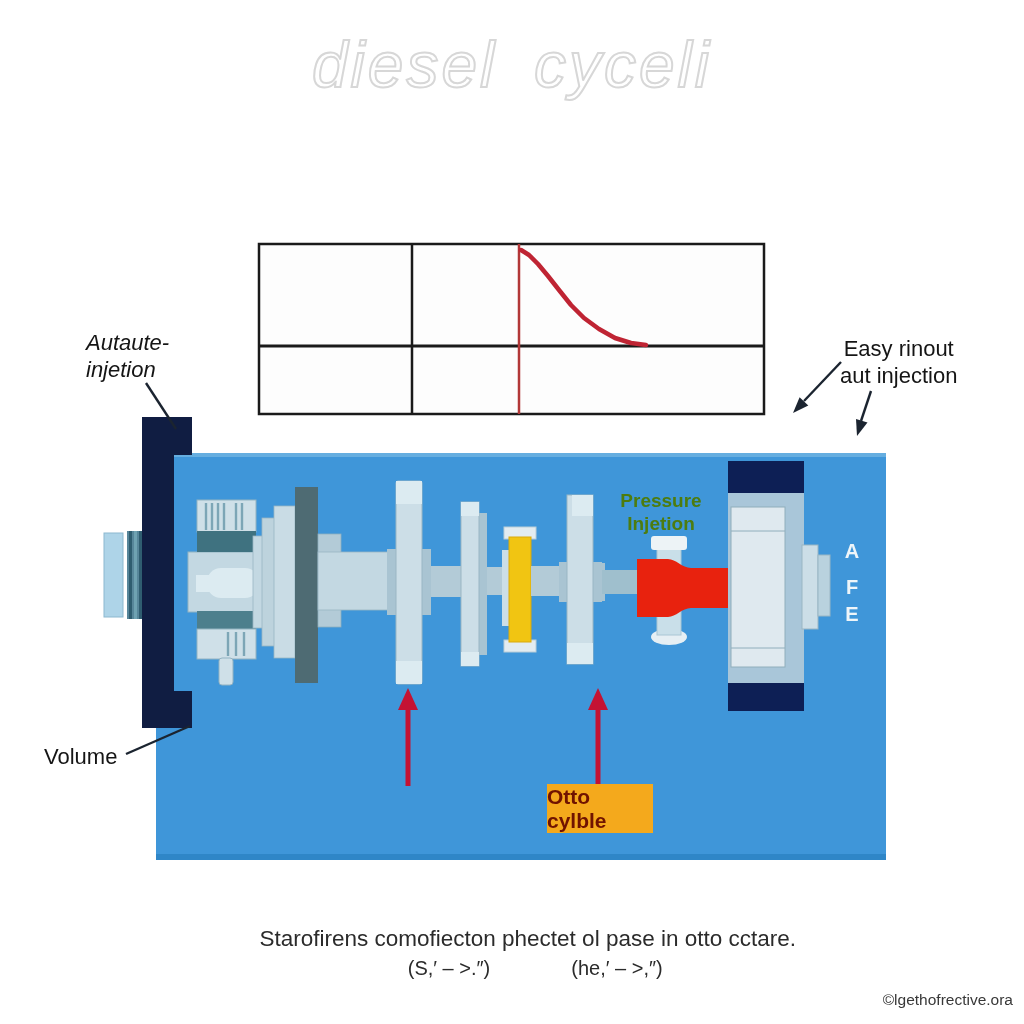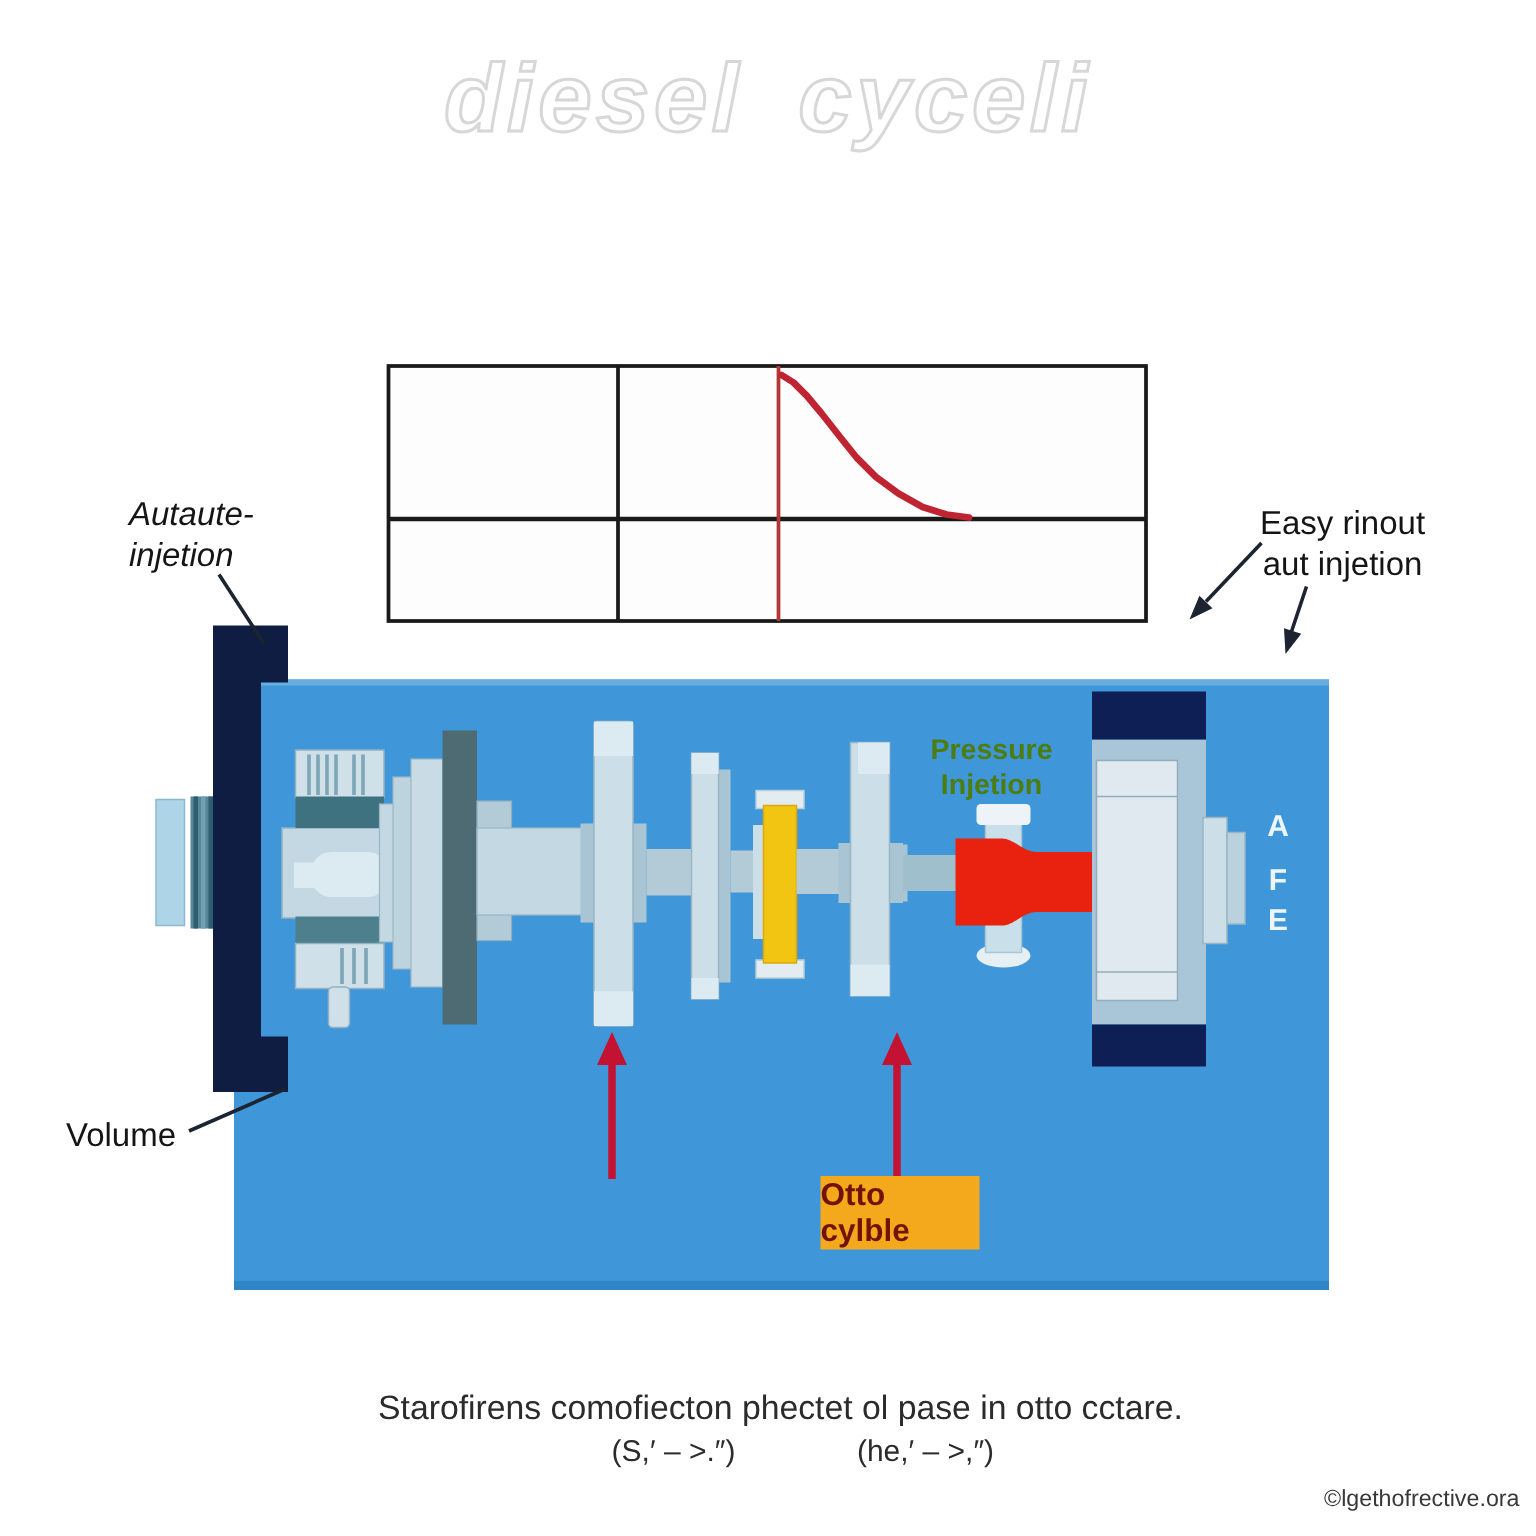"diesel cyceli" #title { font-weight: 700 -> 400 }
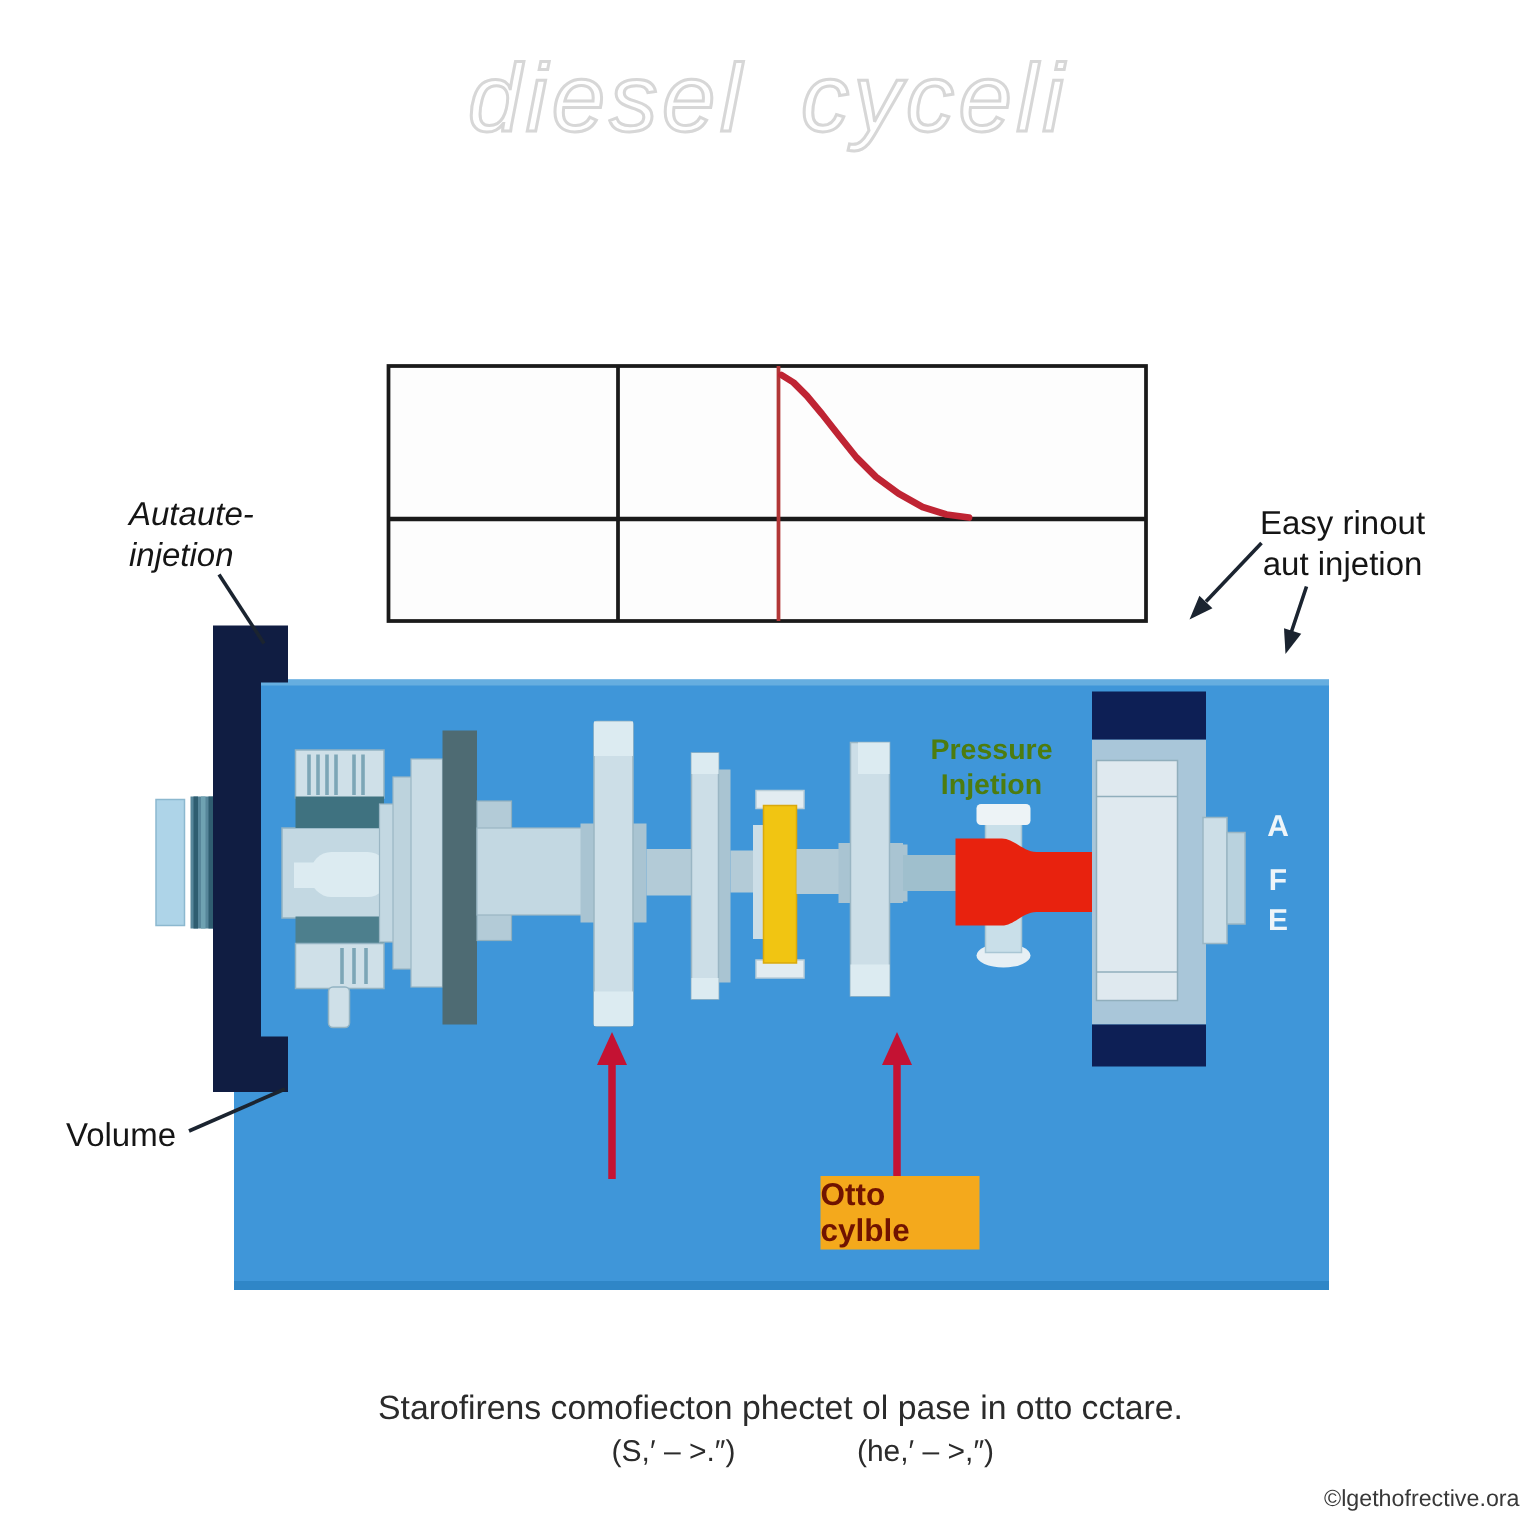"aut injetion" div { text: injetion -> injection }
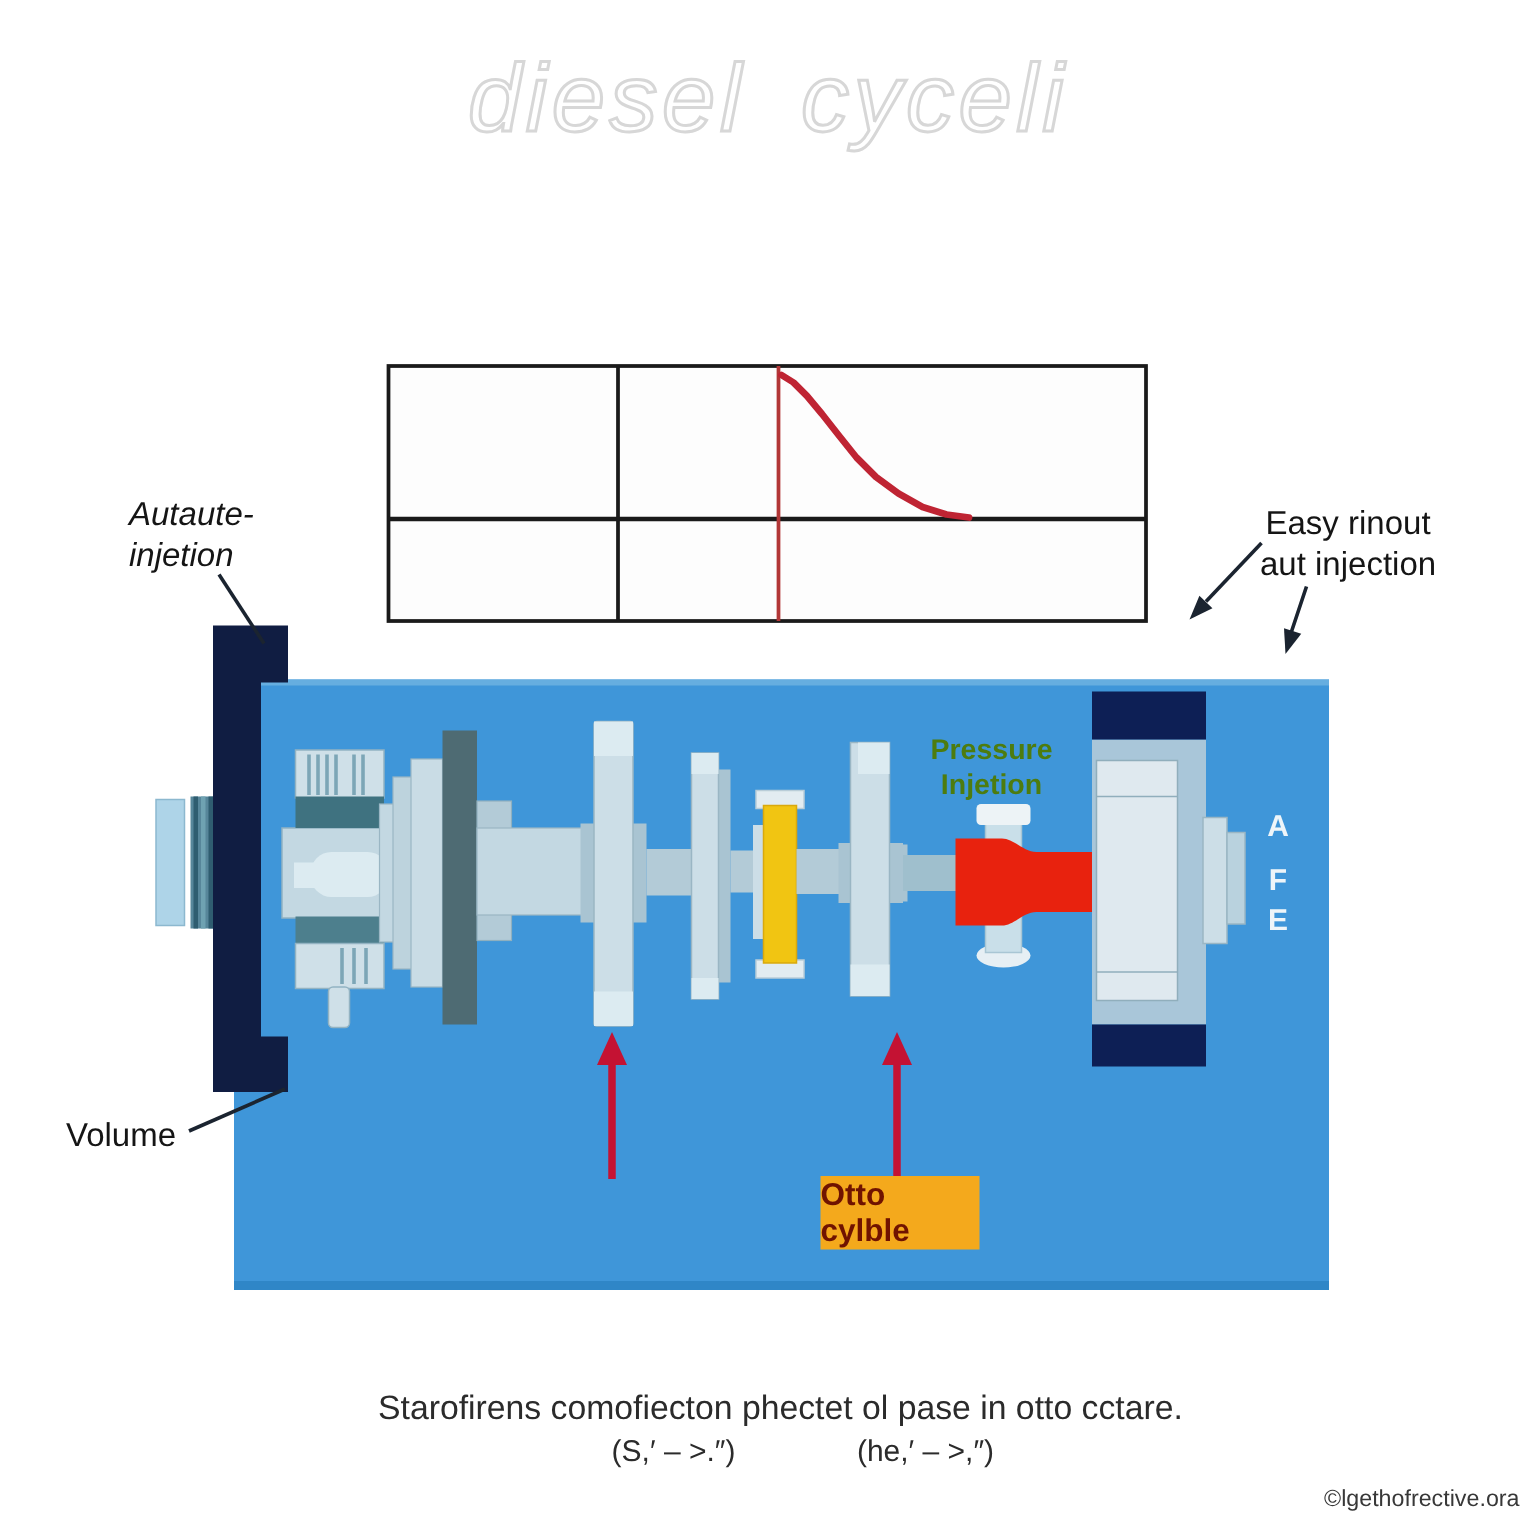"Starofirens comofiecton phectet ol pase" #caption-line1 { text-align: left -> right }
